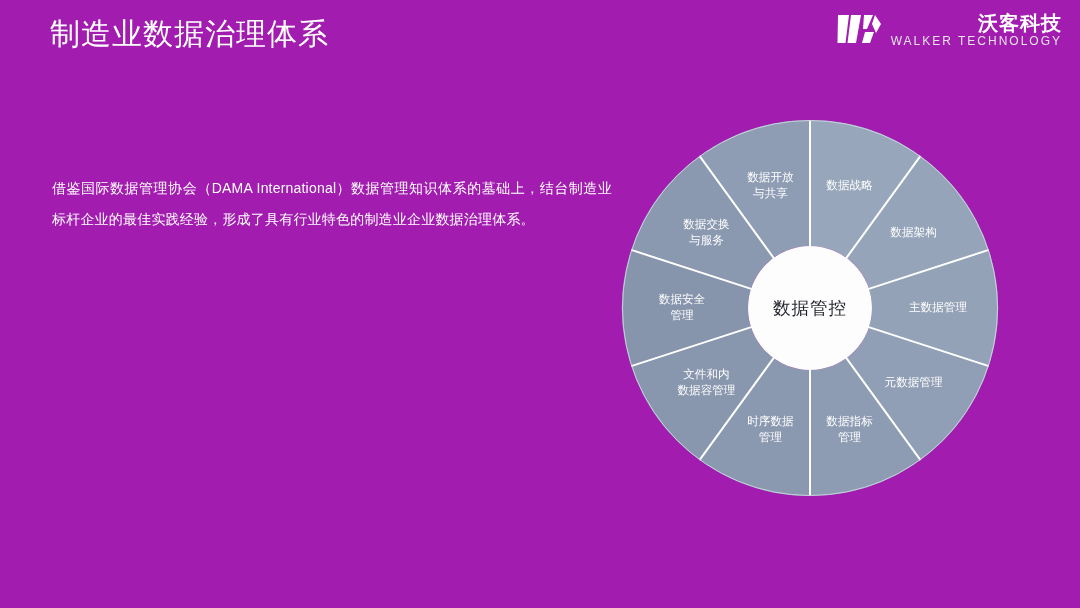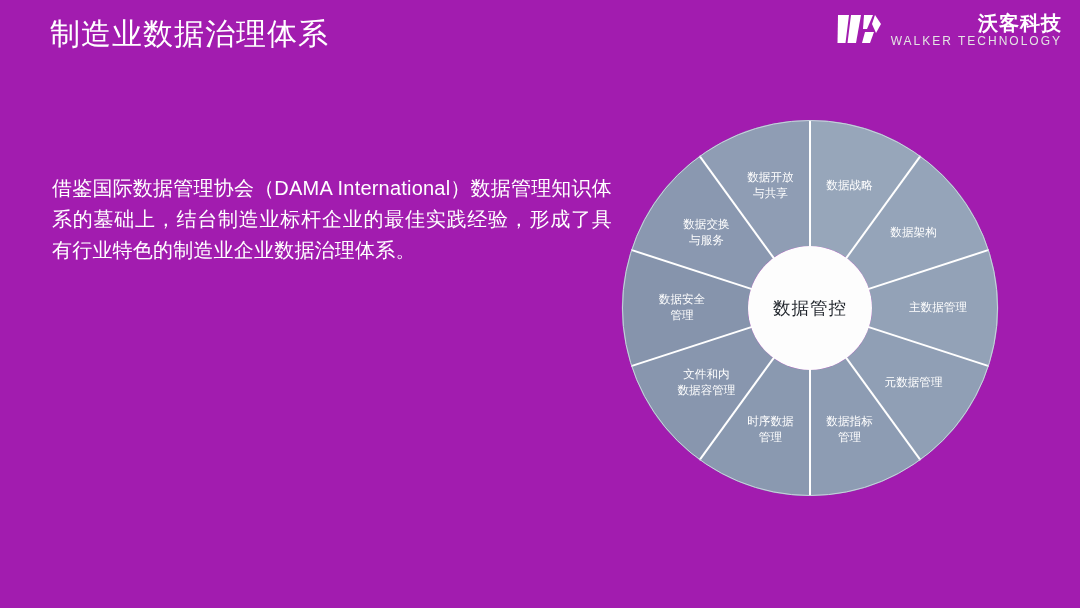"借鉴国际数据管理协会（DAMA" .body-para { font-size: 20px -> 14px }
